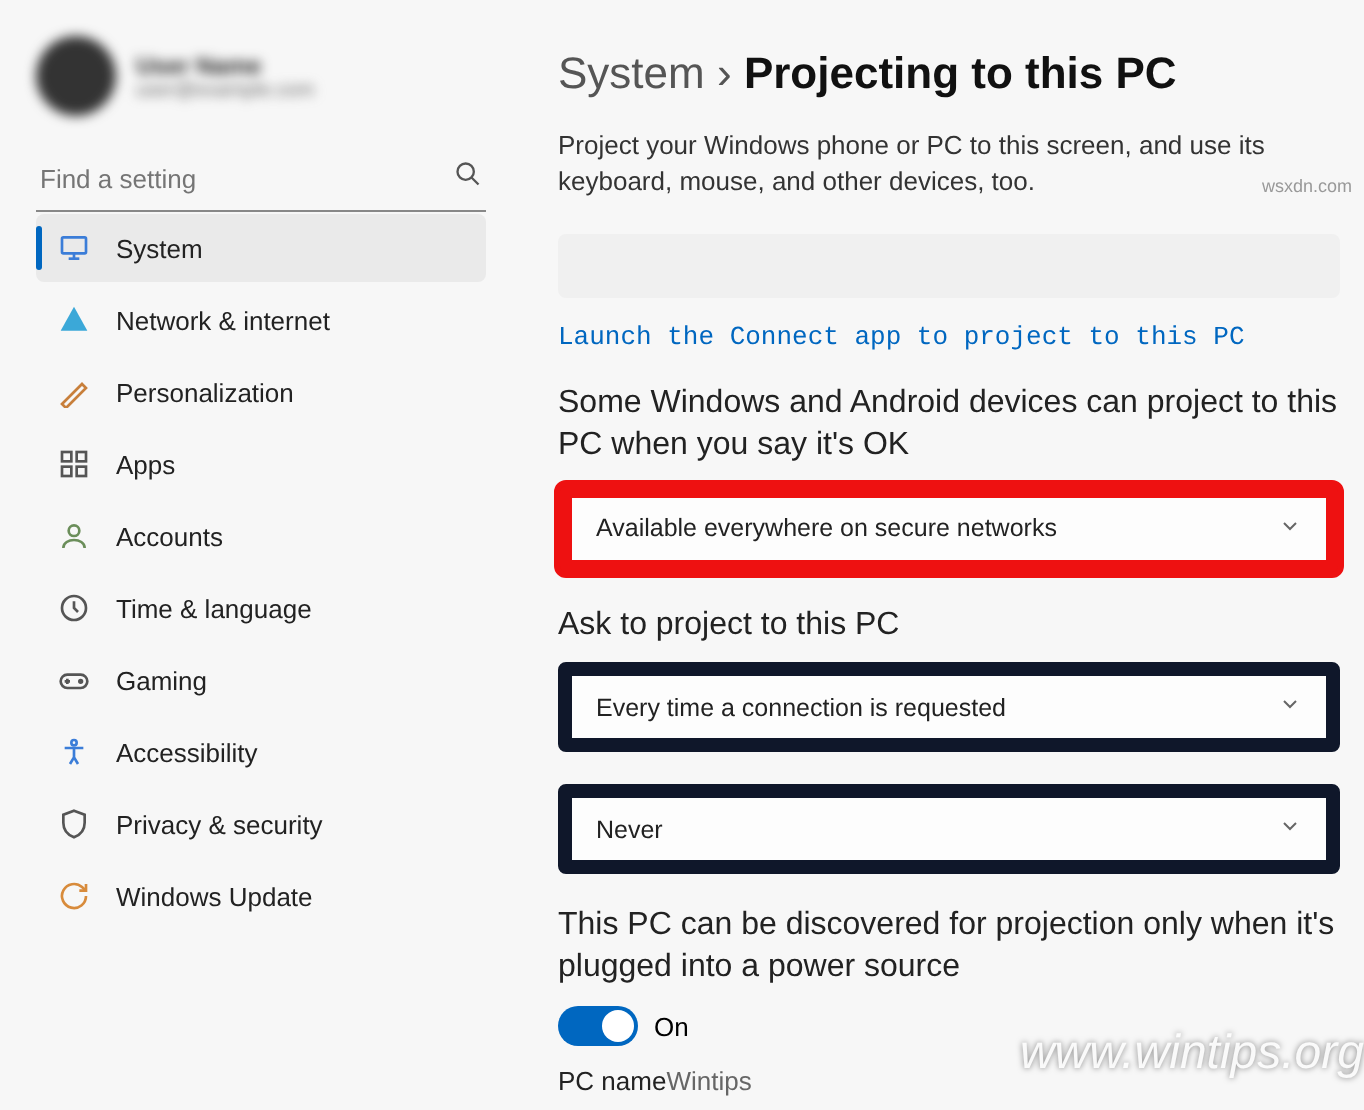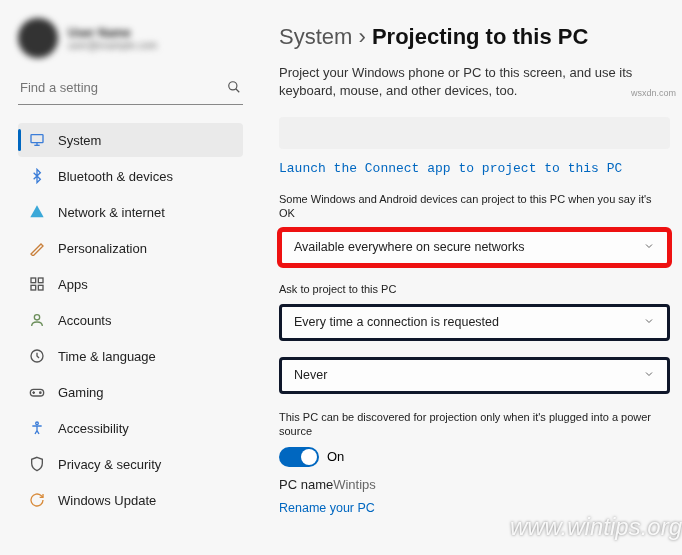"Find a setting" .search-box { align-items: flex-start -> center; margin-bottom: 18px -> 1px }
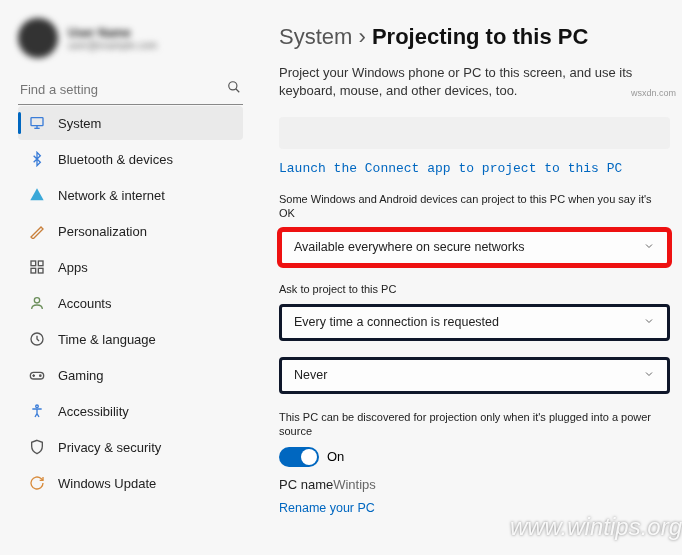"Bluetooth & devices" li { html: <li> <span> <svg> <path></path> </svg> </span> <span>Bluetooth &amp; devices</span> </li> -> none }
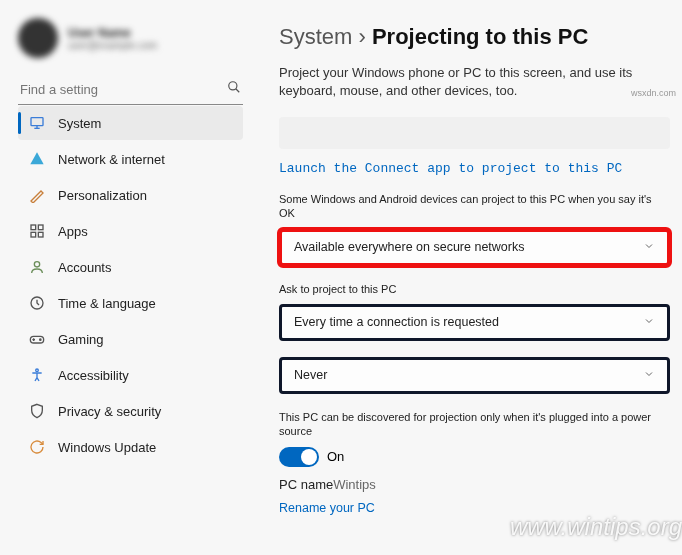"Some Windows and Android devices" .section-label { font-size: 11px -> 16px }
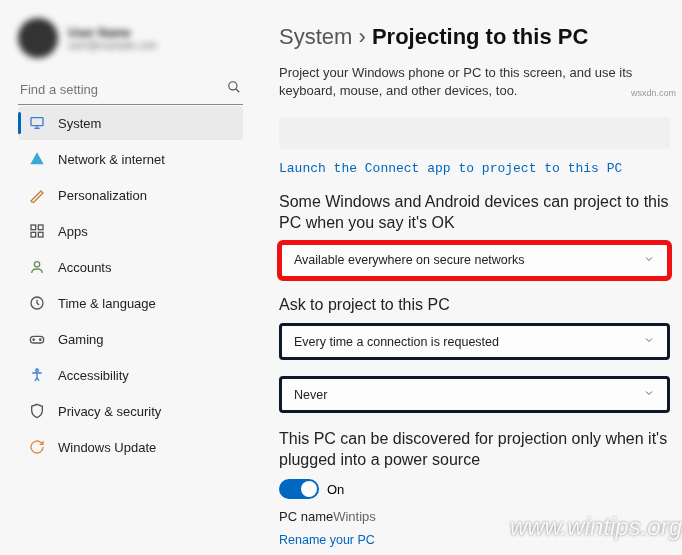"Available everywhere on secure networks" .dropdown { border: 3px solid #0f172a -> 7px solid #0f172a }
